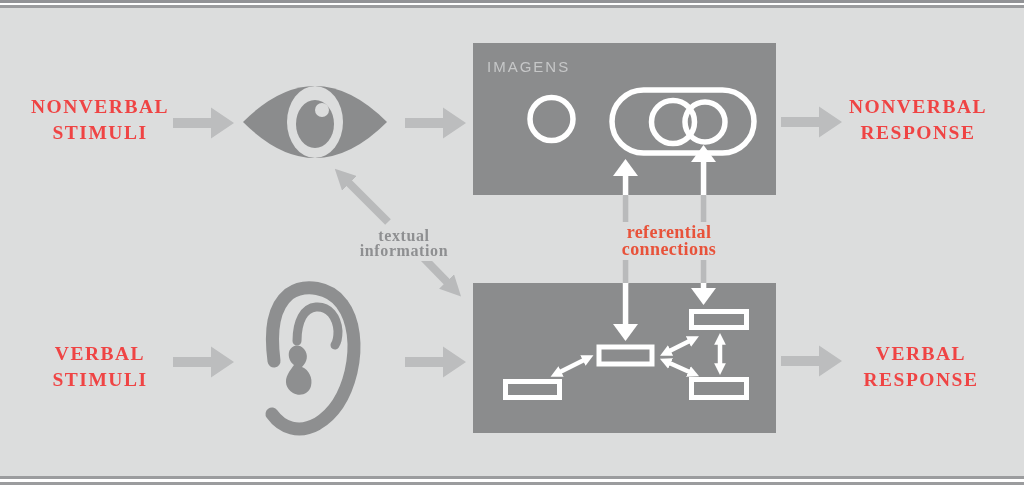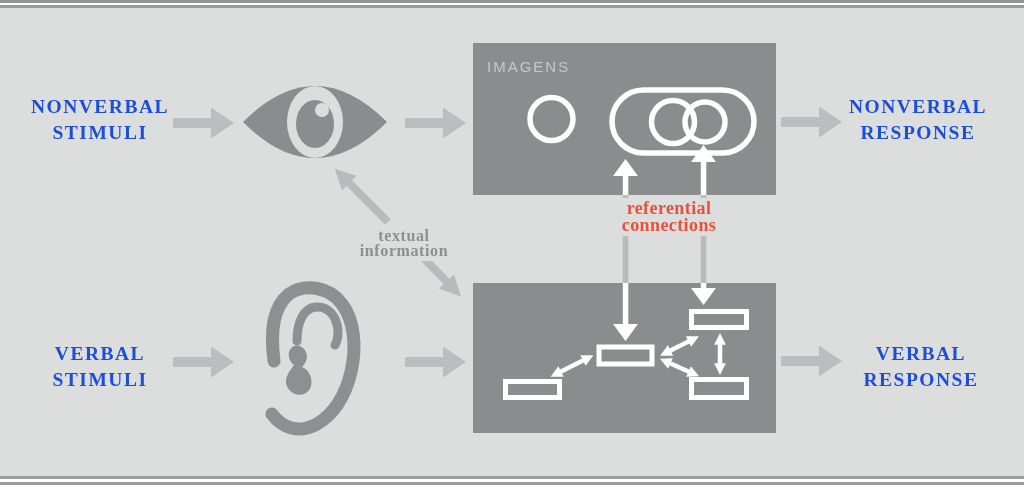"NONVERBAL" .label { color: #1d4ed8 -> #ef4444 }
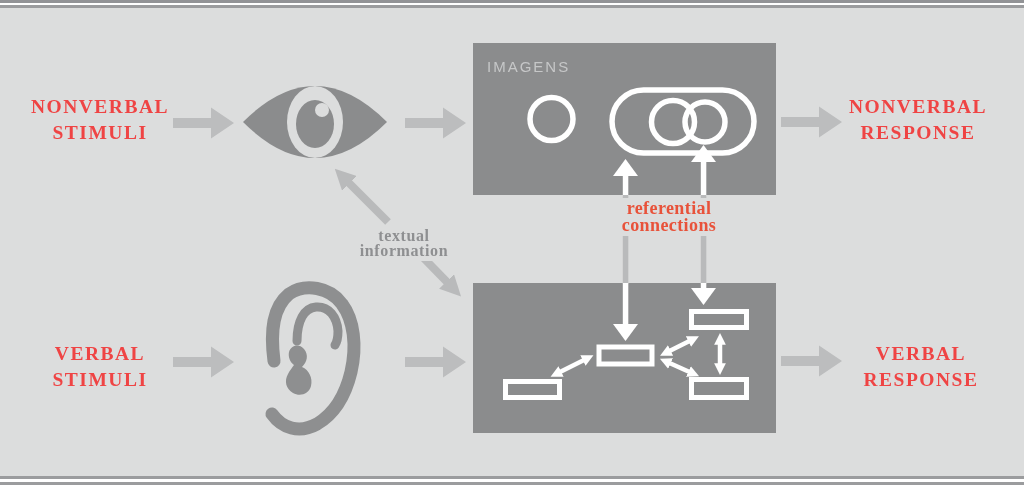"referential" div.label { top: 198px -> 222px }
